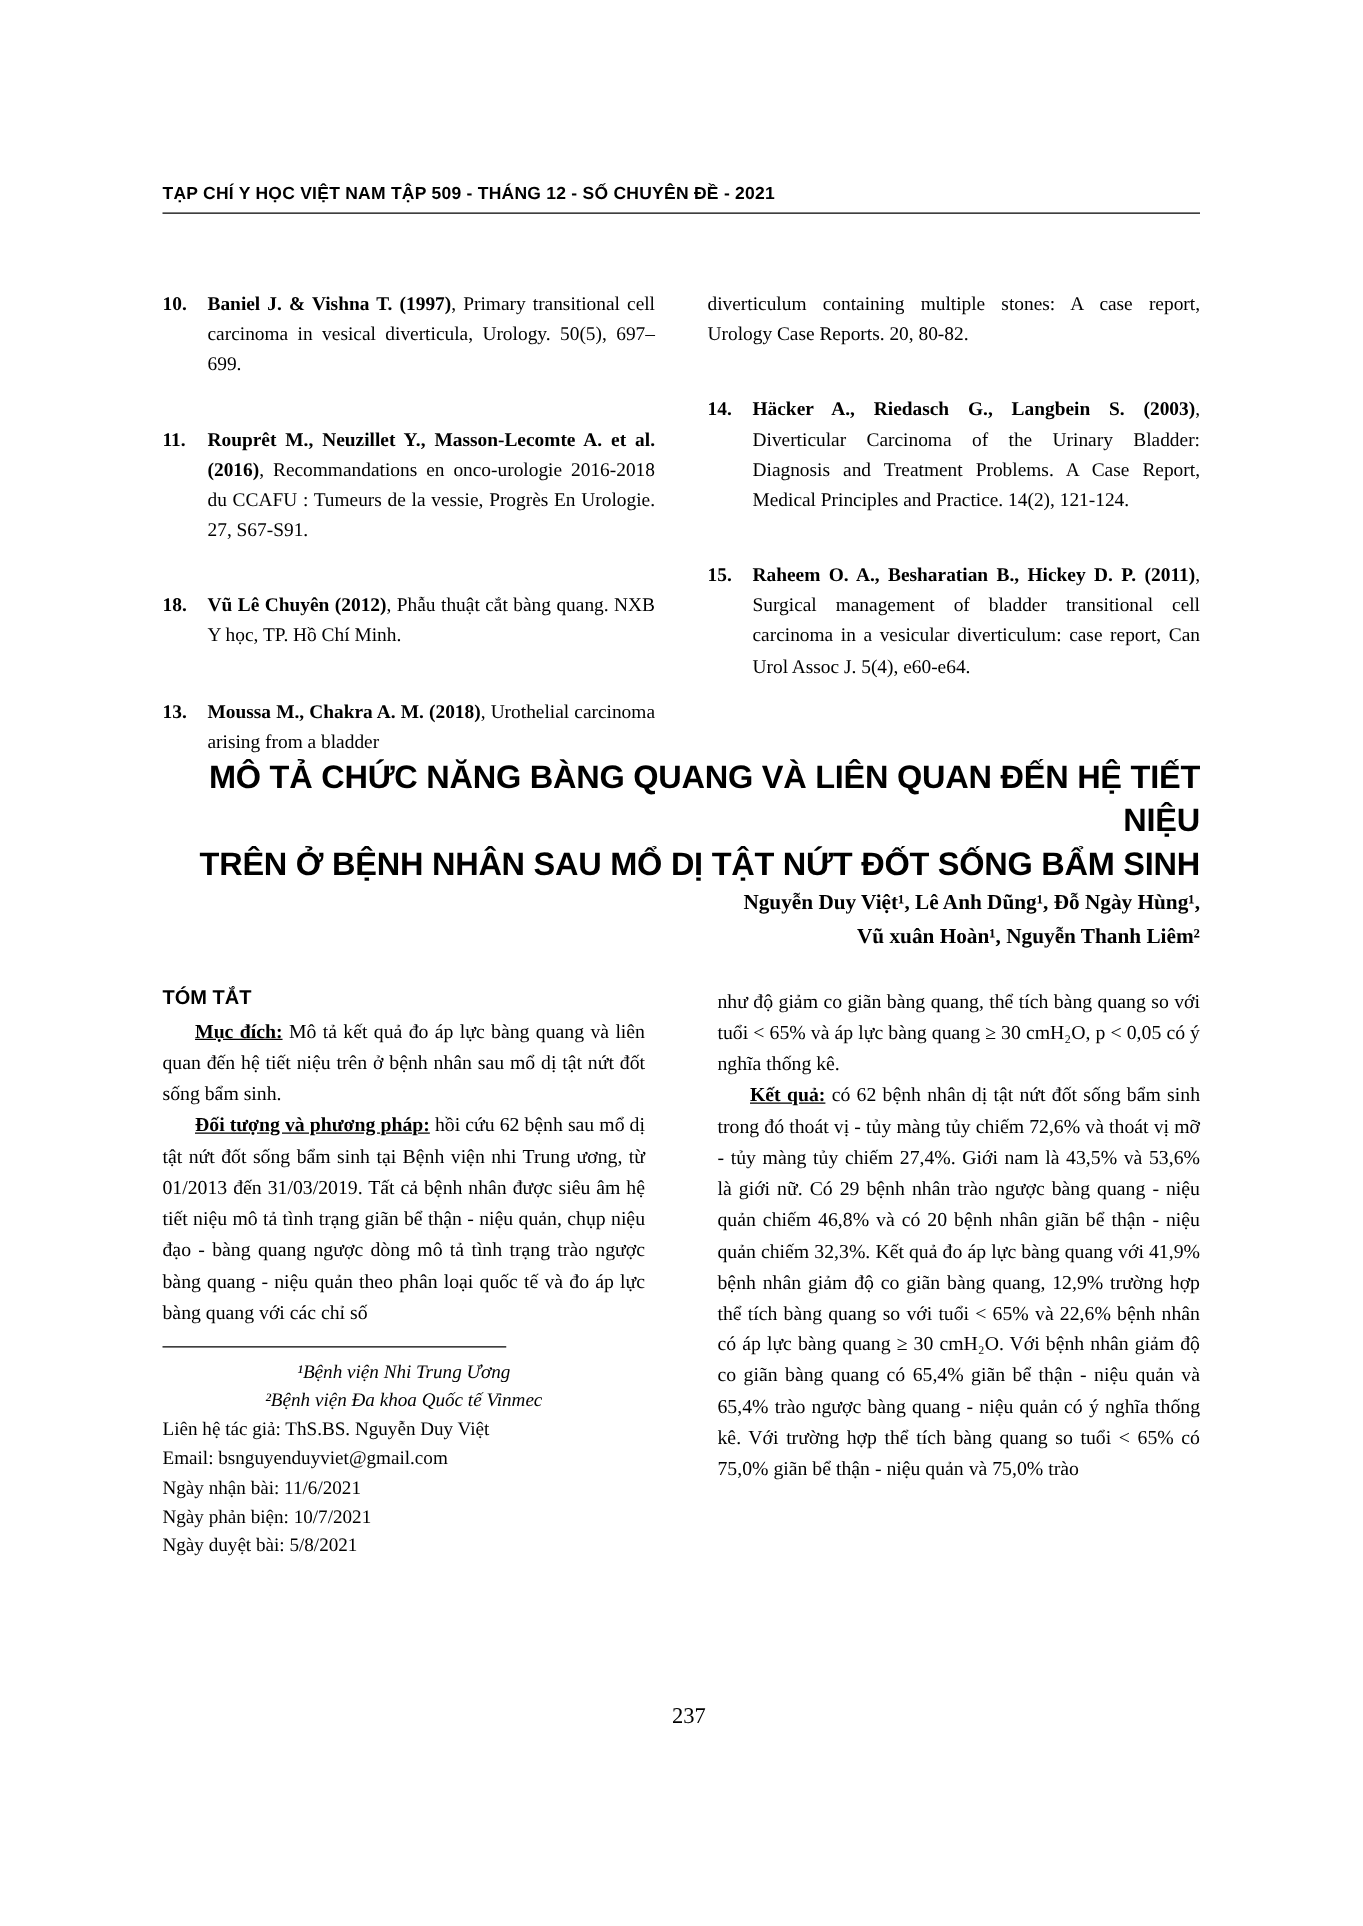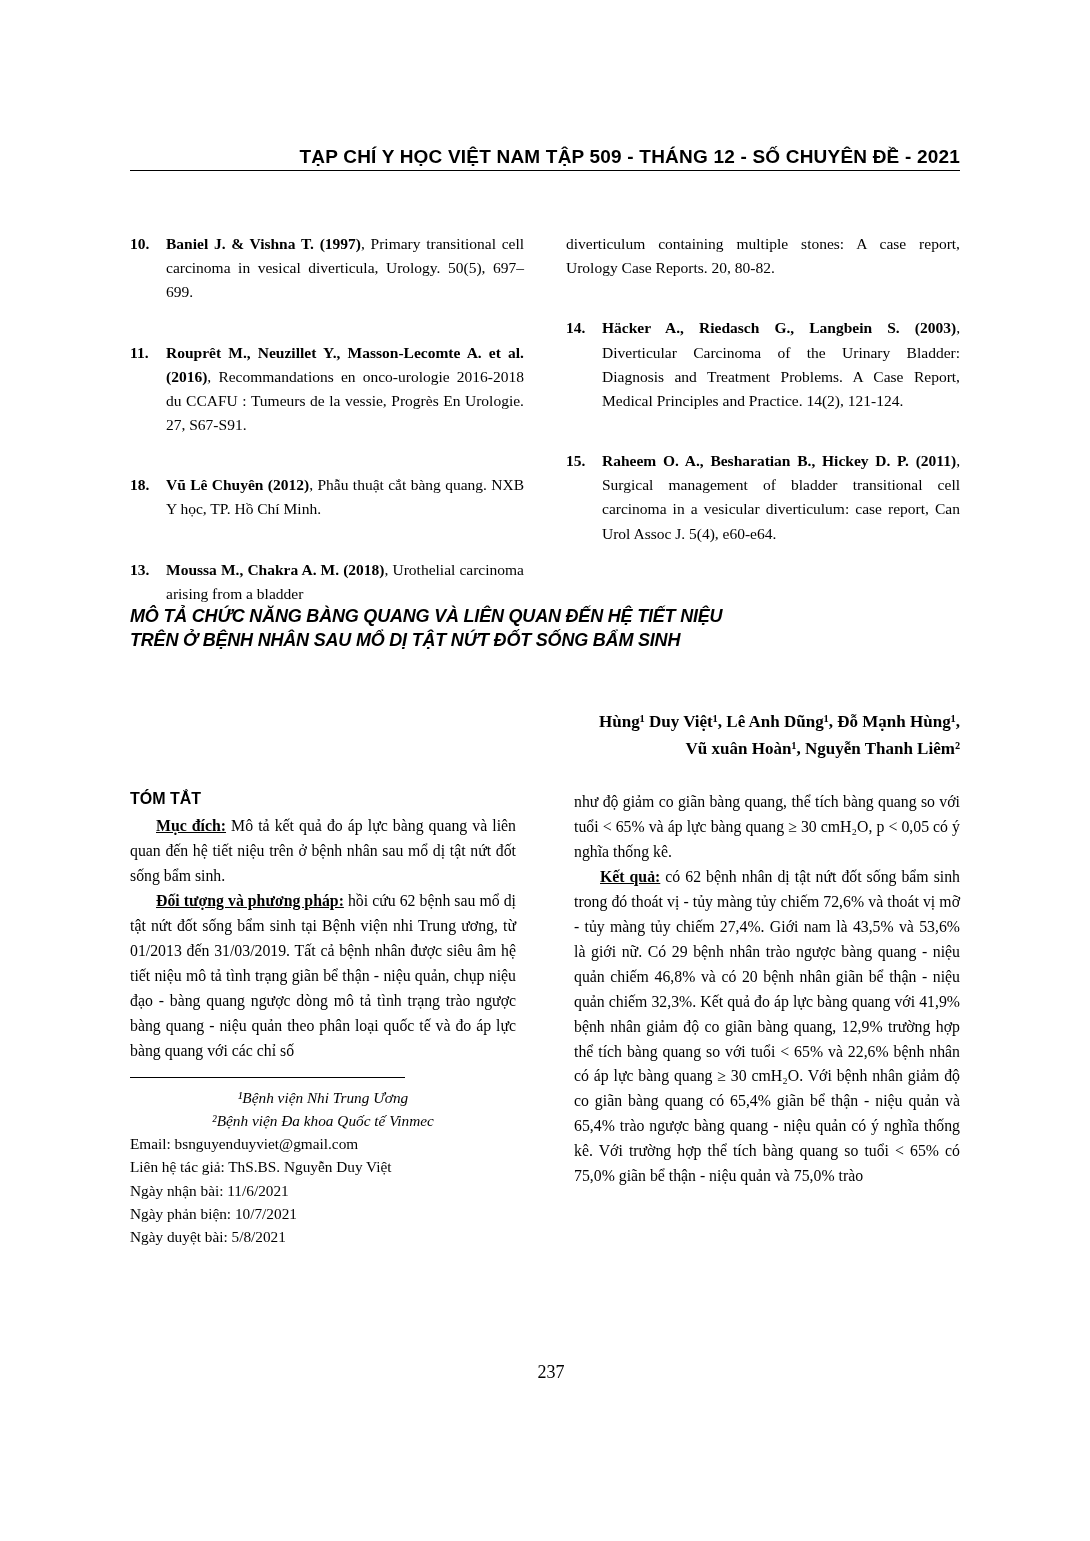"TẠP CHÍ Y HỌC VIỆT" .running-head { font-size: 19px -> 14px; text-align: right -> left }
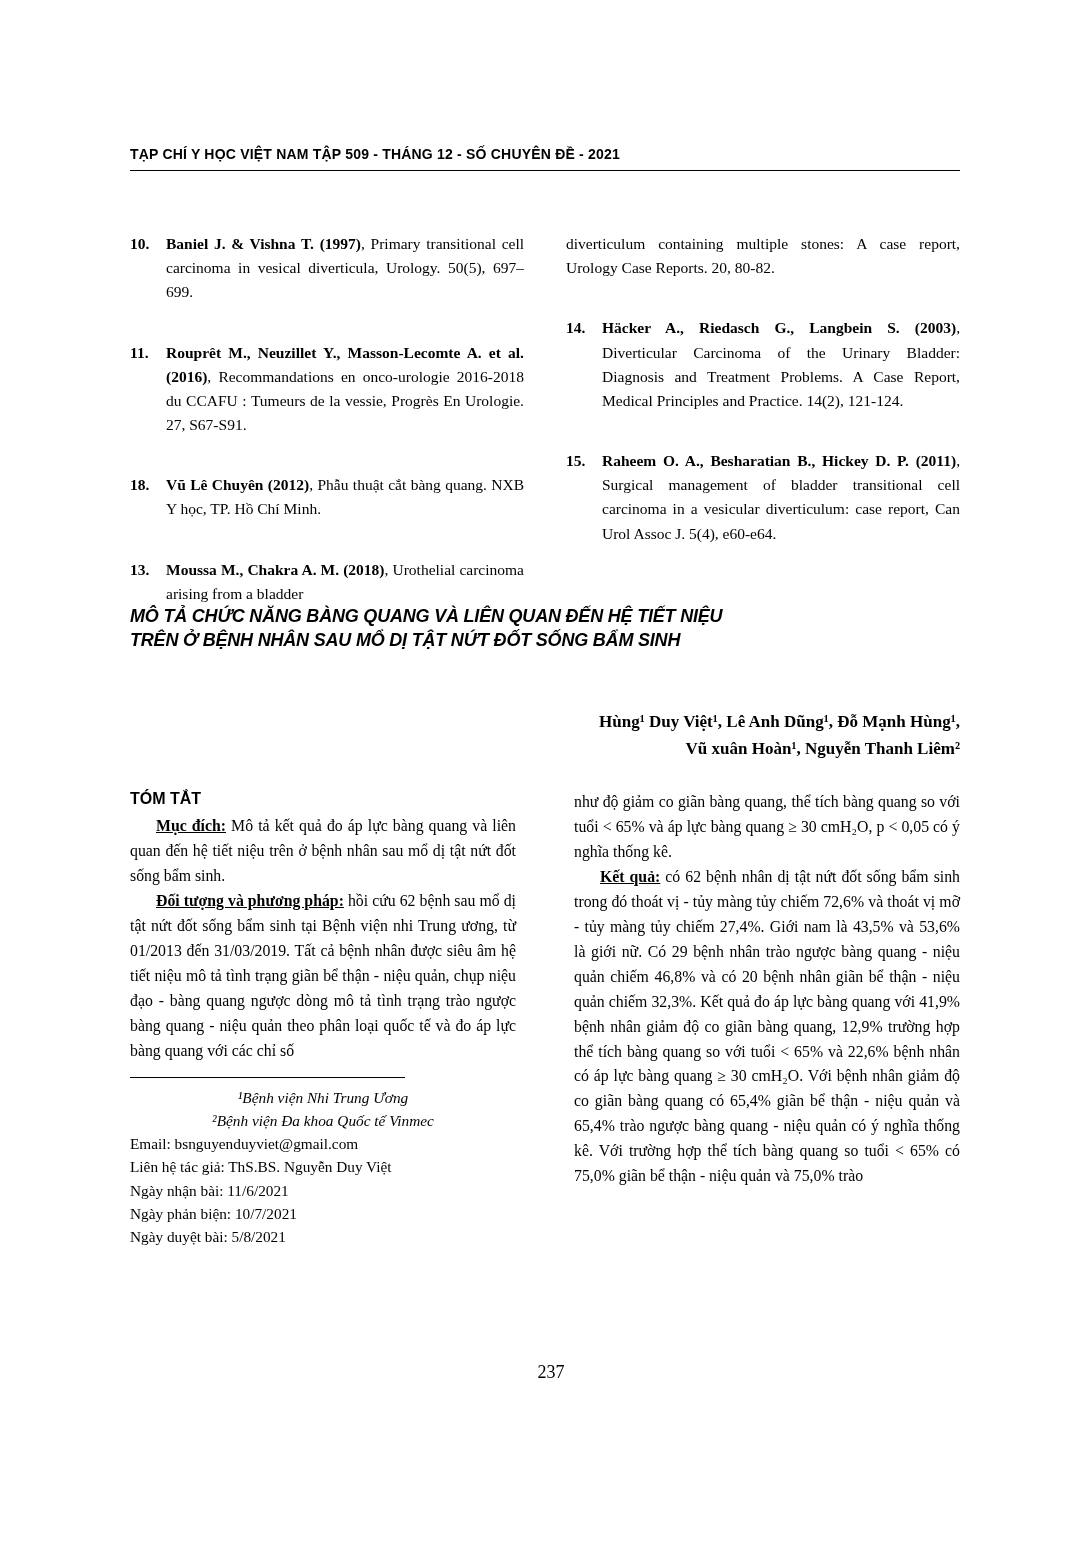"MÔ TẢ CHỨC NĂNG BÀNG" .article-title { font-size: 18px -> 26px; font-style: italic -> none; text-align: left -> right }
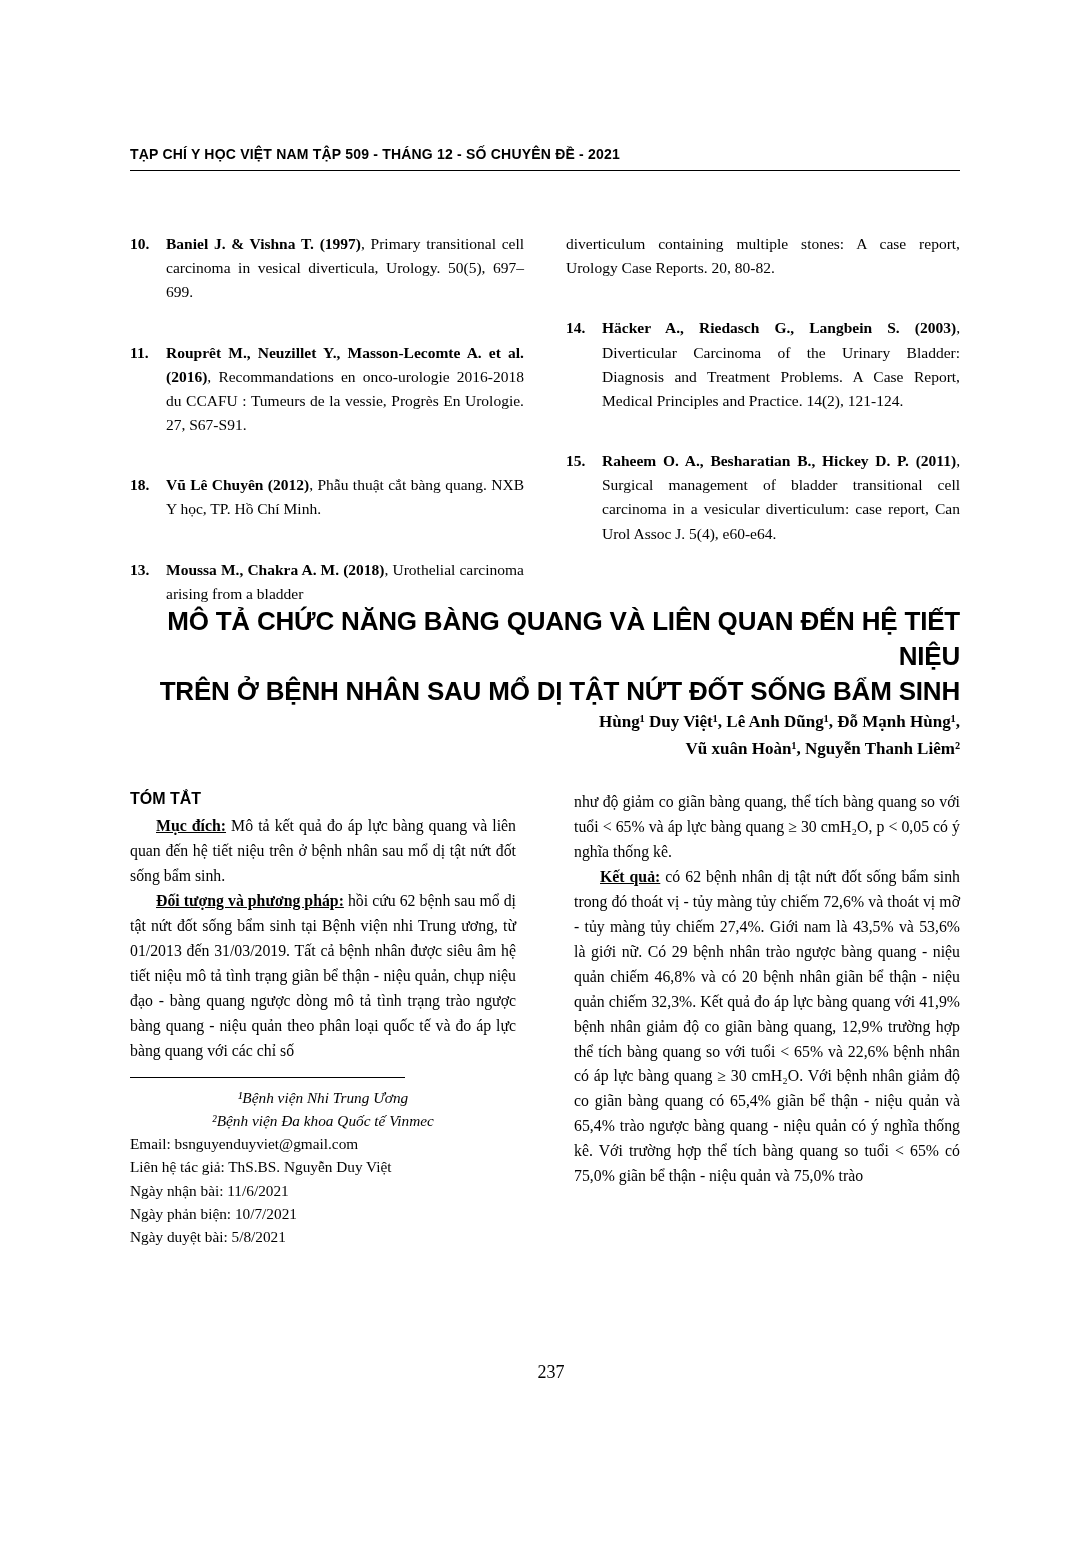"Hùng¹ Duy Việt¹, Lê Anh" div { text: Hùng¹ Duy Việt¹, Lê Anh Dũng¹, Đỗ Mạnh -> Nguyễn Duy Việt¹, Lê Anh Dũng¹, Đỗ Ngày }
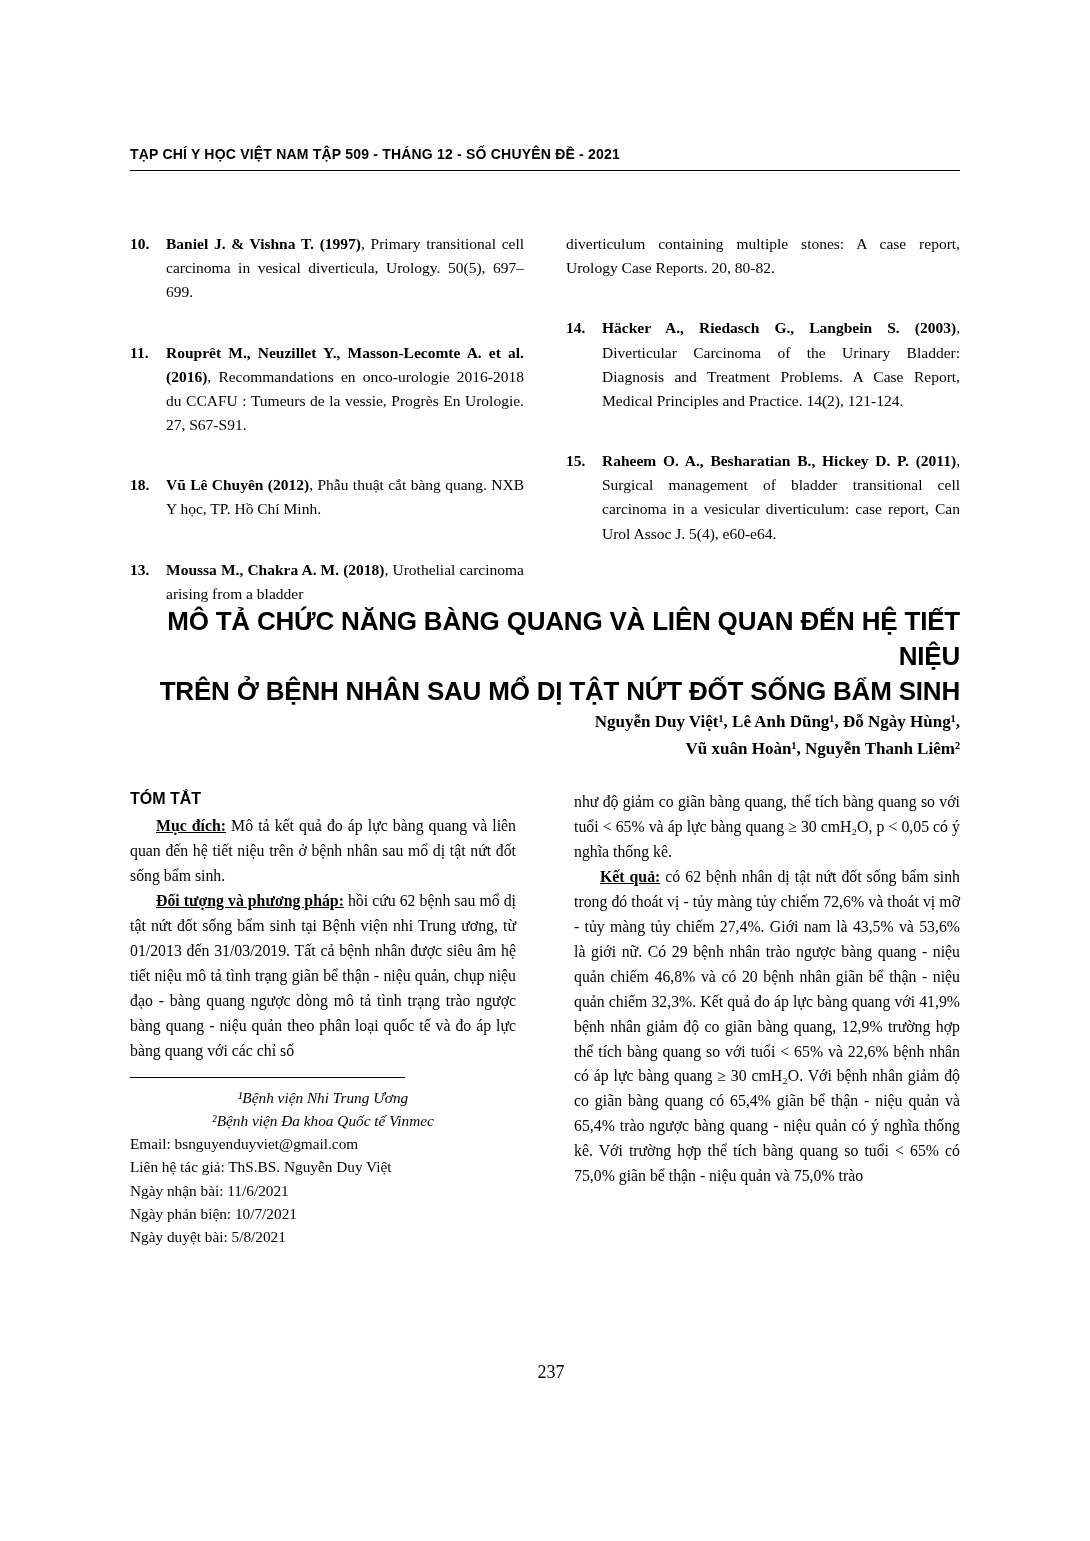"Email: bsnguyenduyviet@gmail.com" div { order: before "Liên hệ tác giả: ThS.BS." -> after "Liên hệ tác giả: ThS.BS." }
